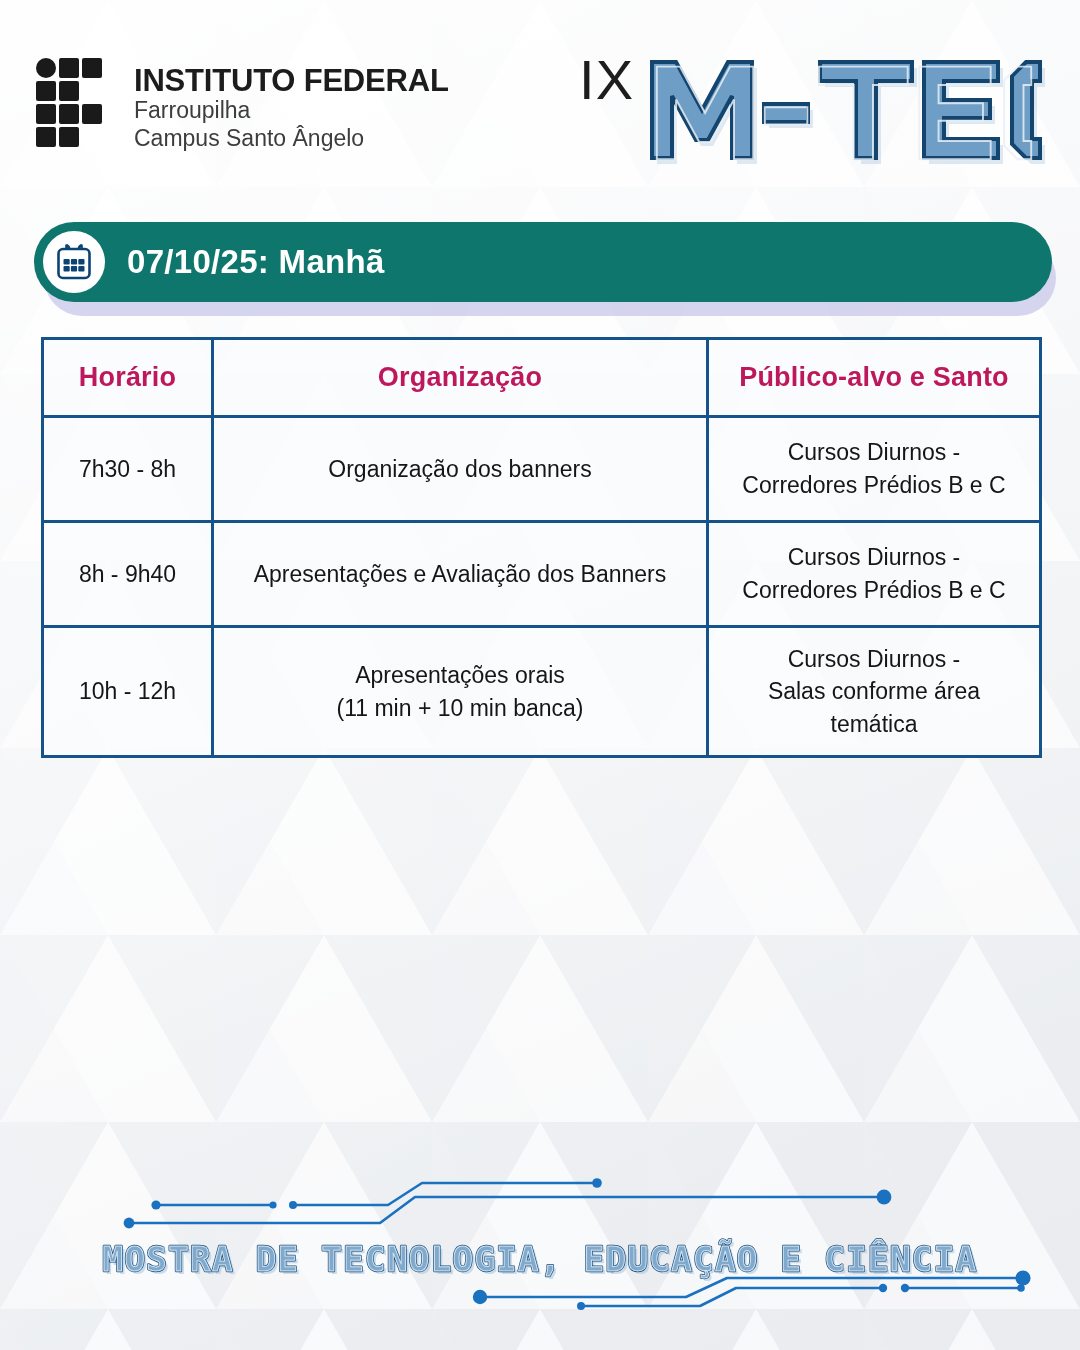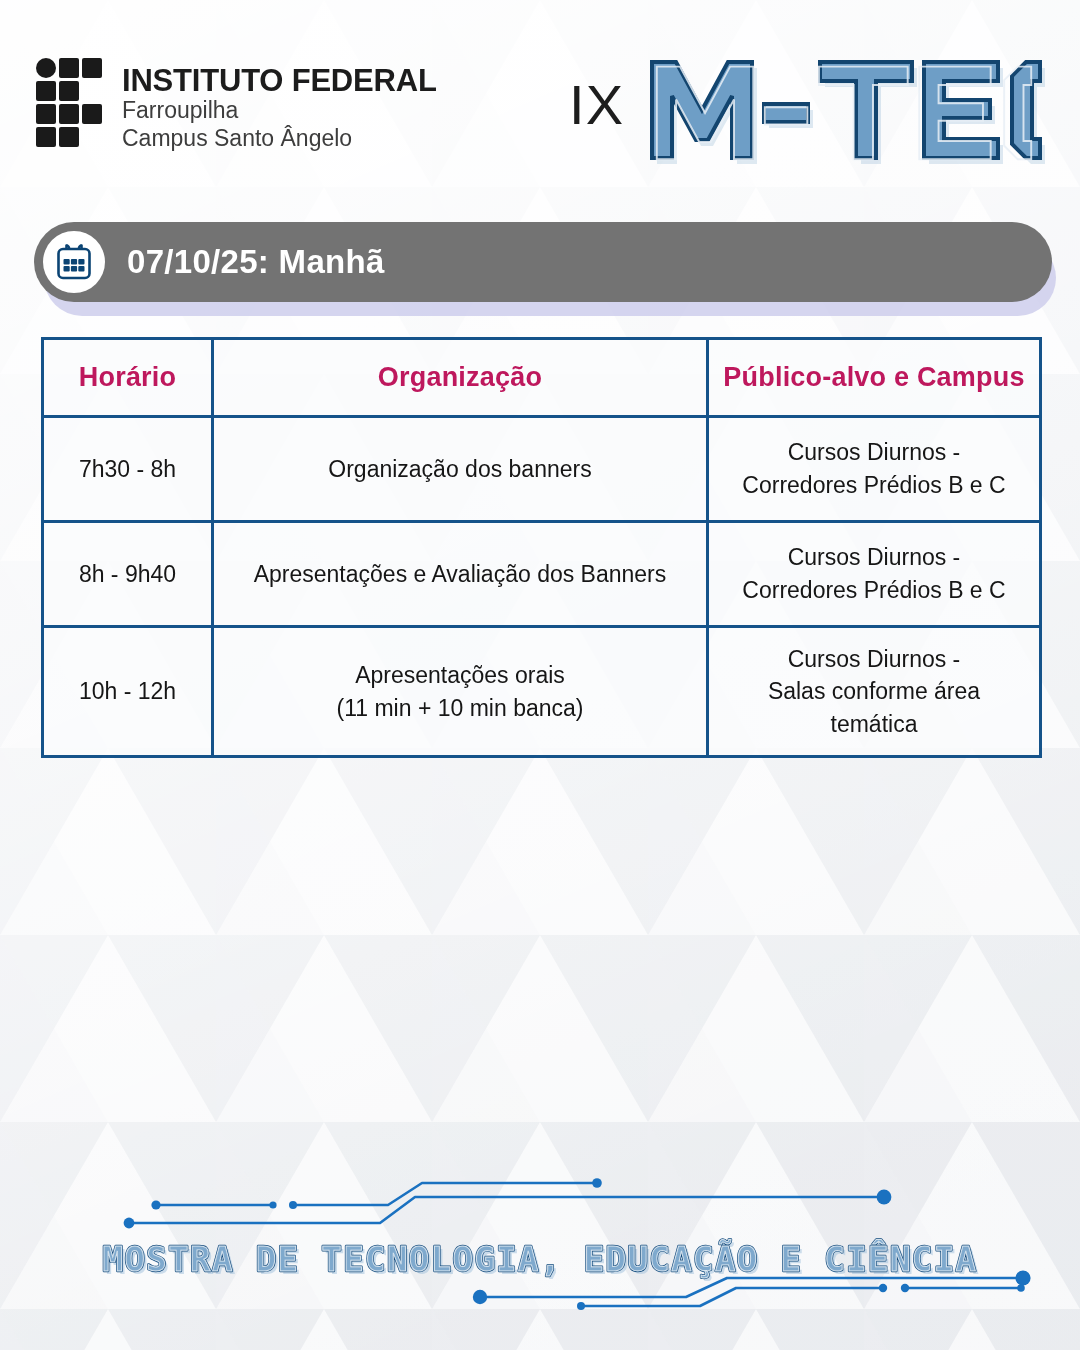"INSTITUTO FEDERAL" .if-logo-block { gap: 16px -> 28px }
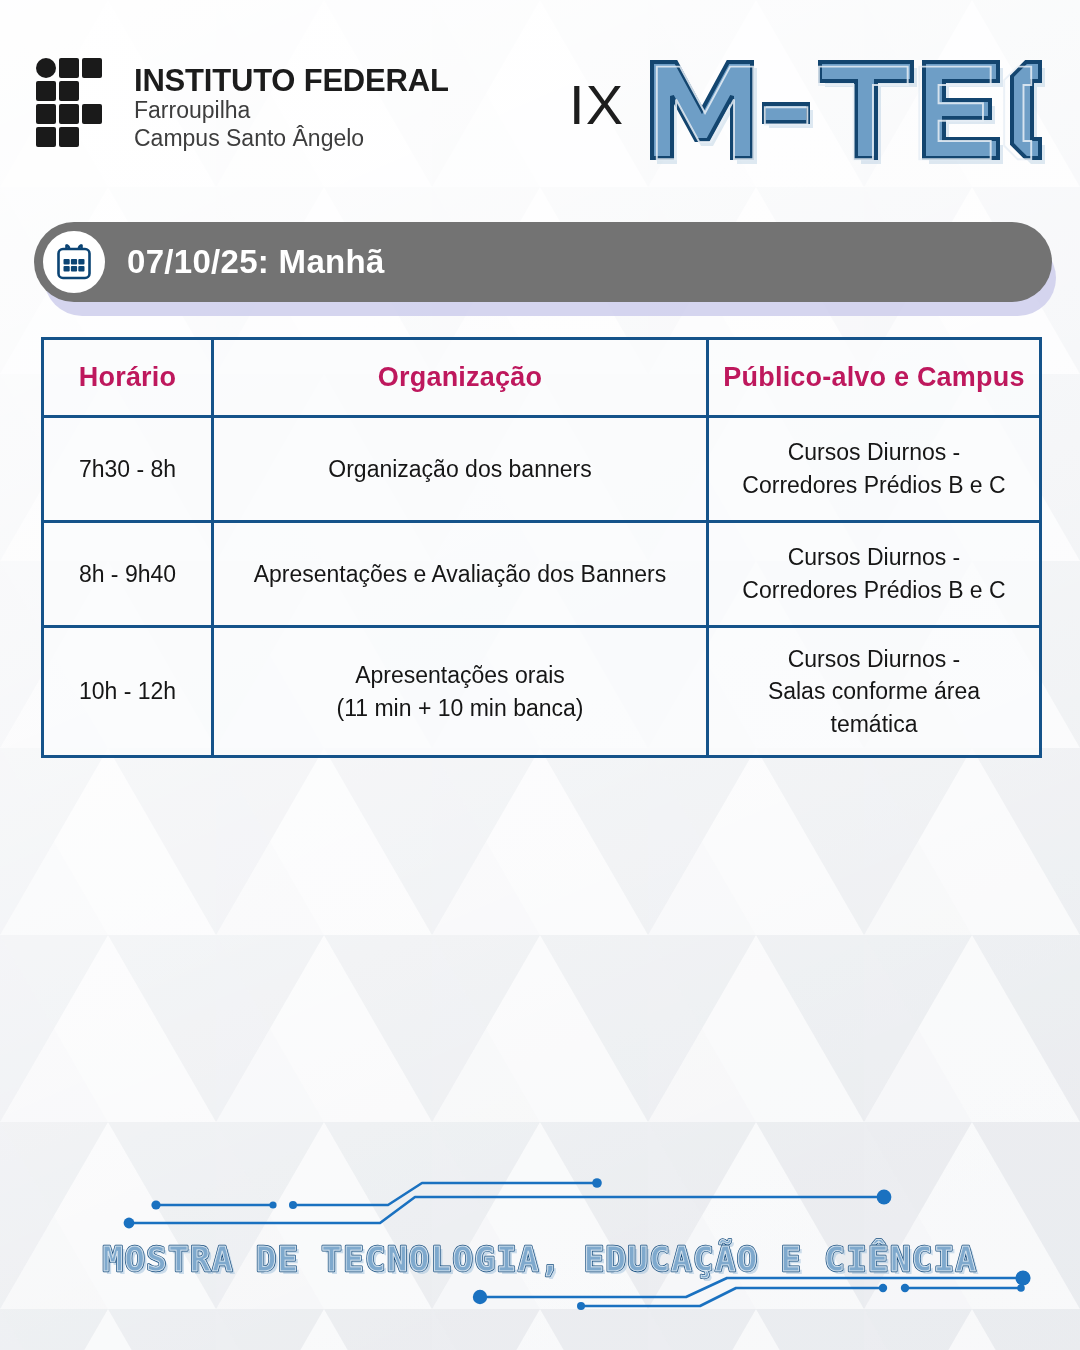"IX" .mtec-wrap { align-items: center -> flex-start; gap: 22px -> 12px }
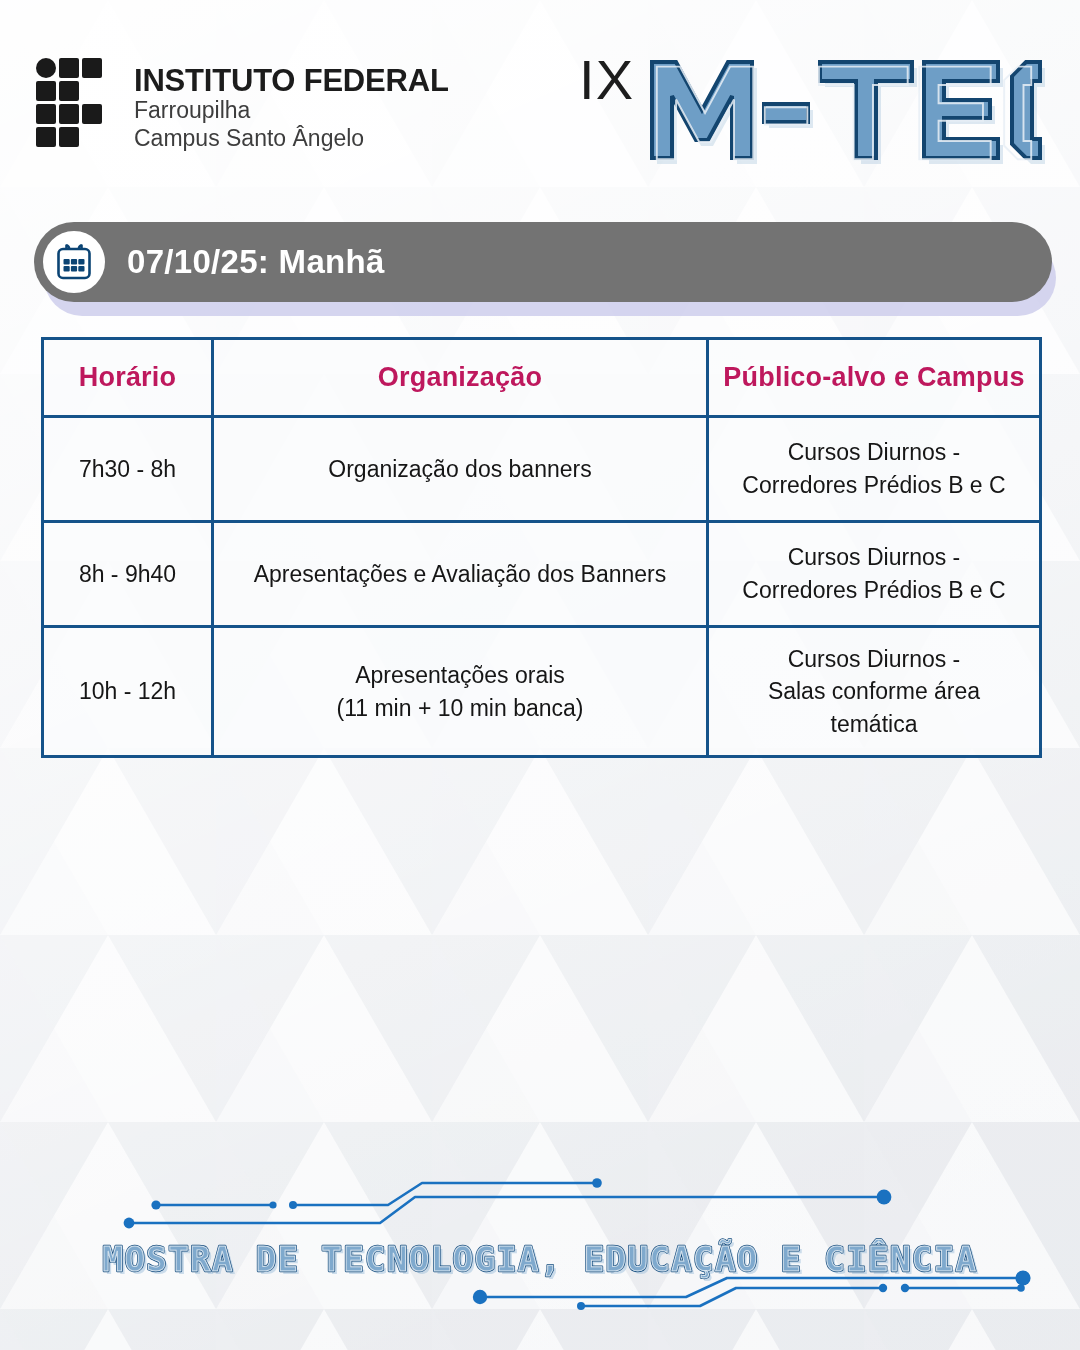"07/10/25: Manhã" .banner { background: #737373 -> #0f766e }
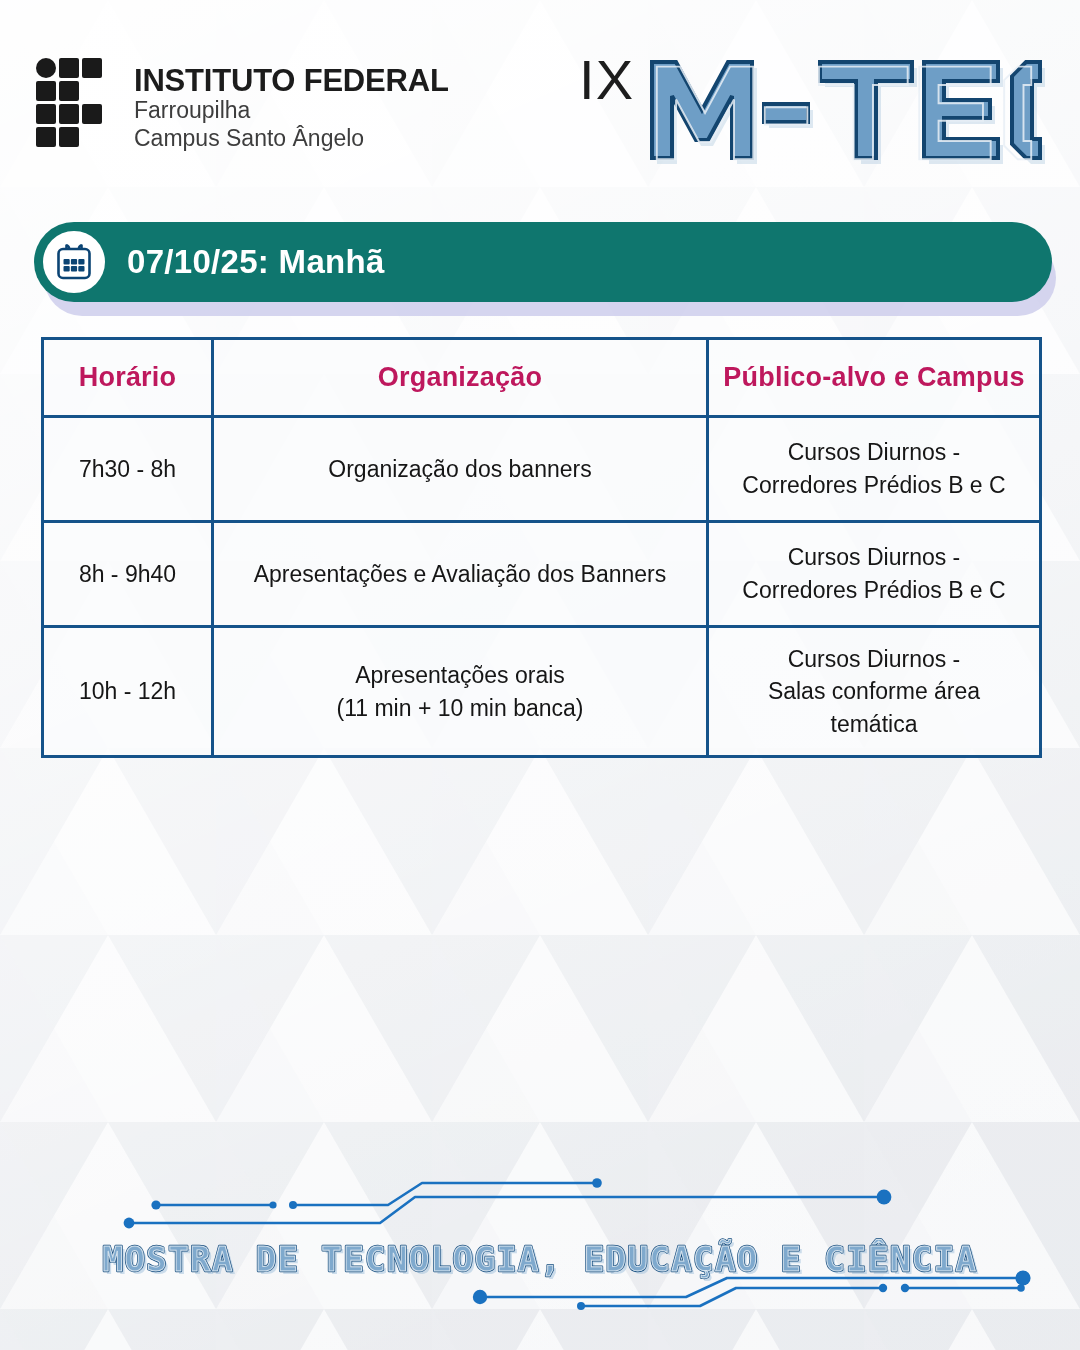"Público-alvo e Campus" th.col-place { text: Campus -> Santo }
